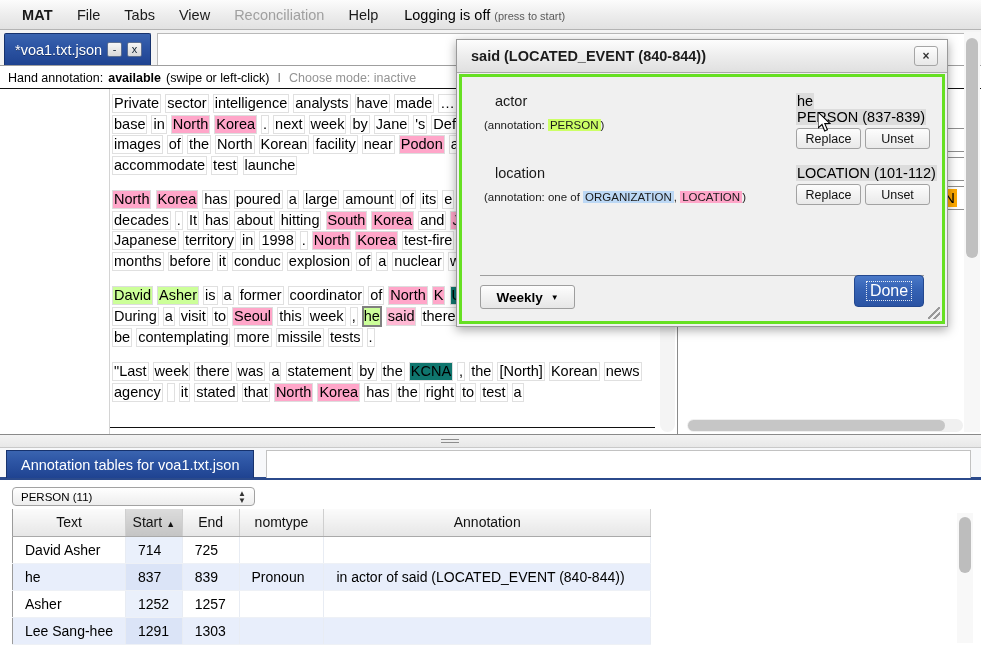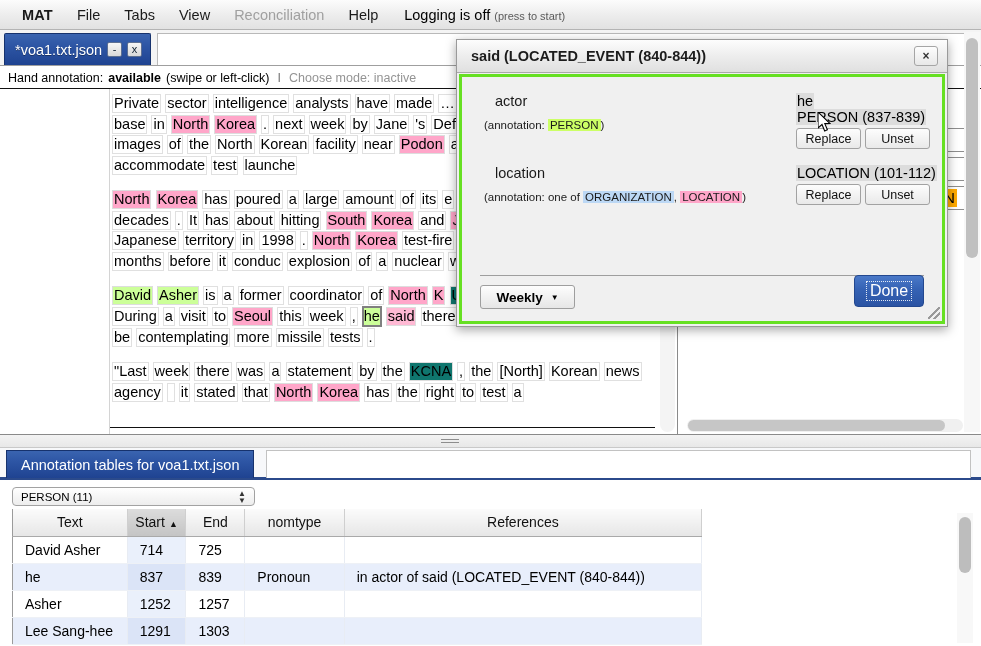"Text" .atable { width: 690px -> 639px }
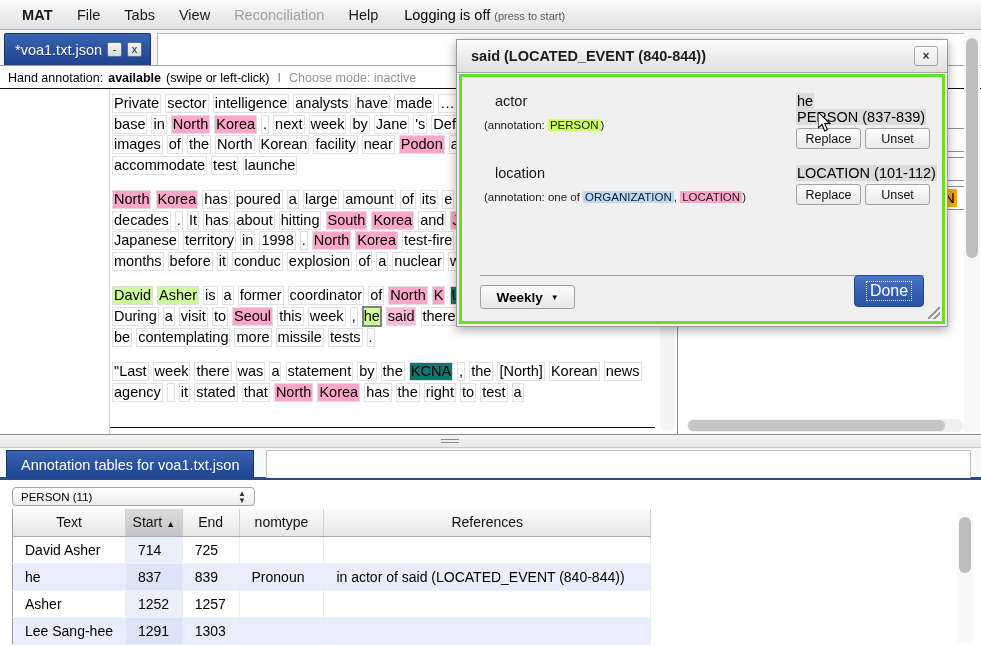"References" th { text: References -> Annotation }
